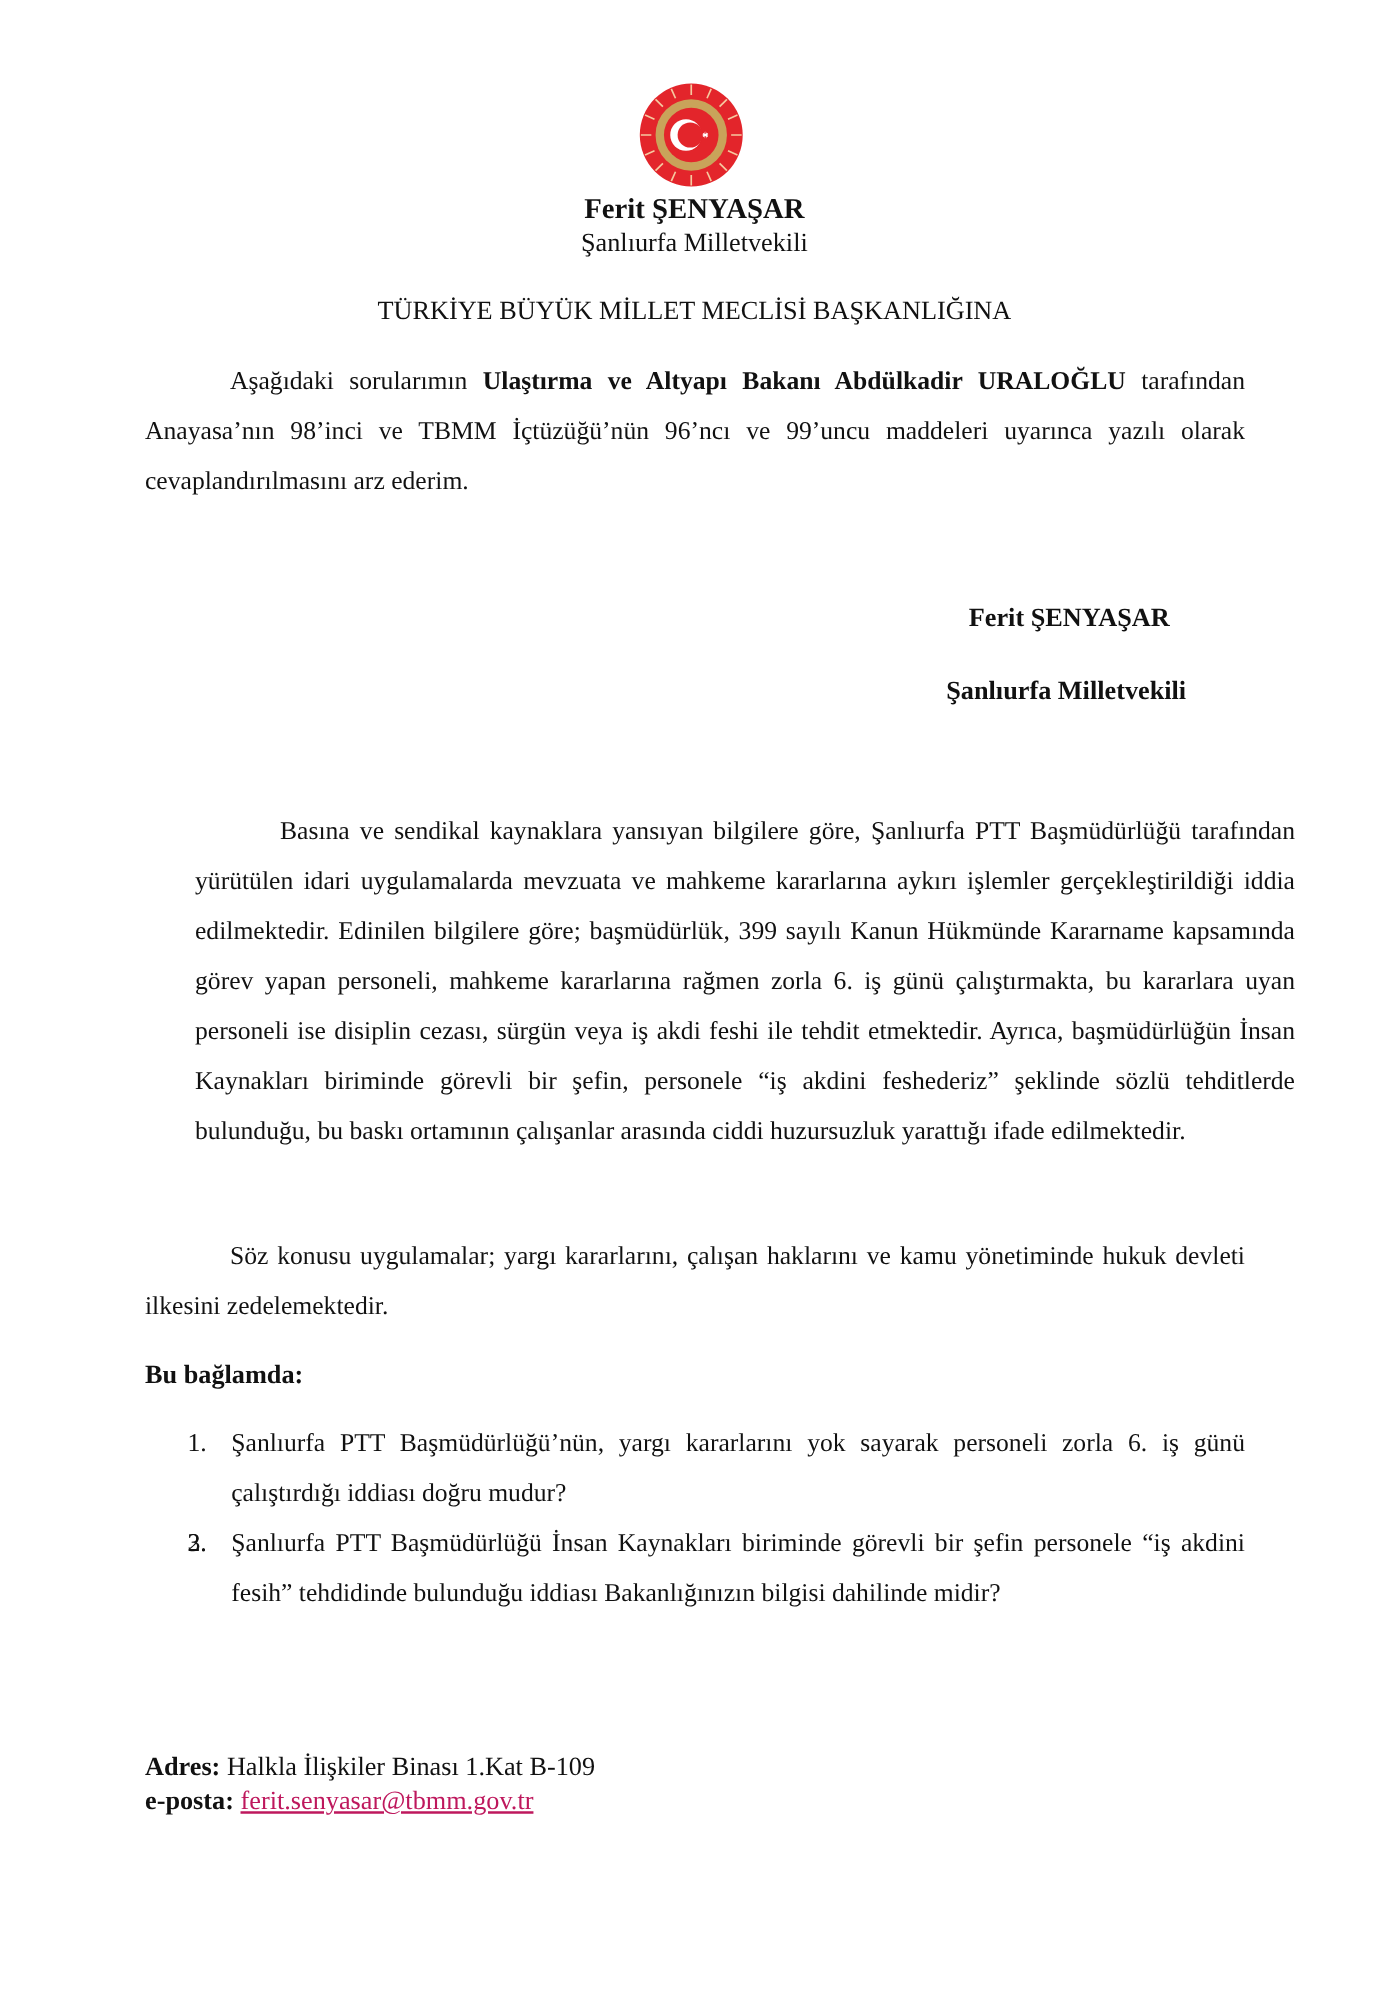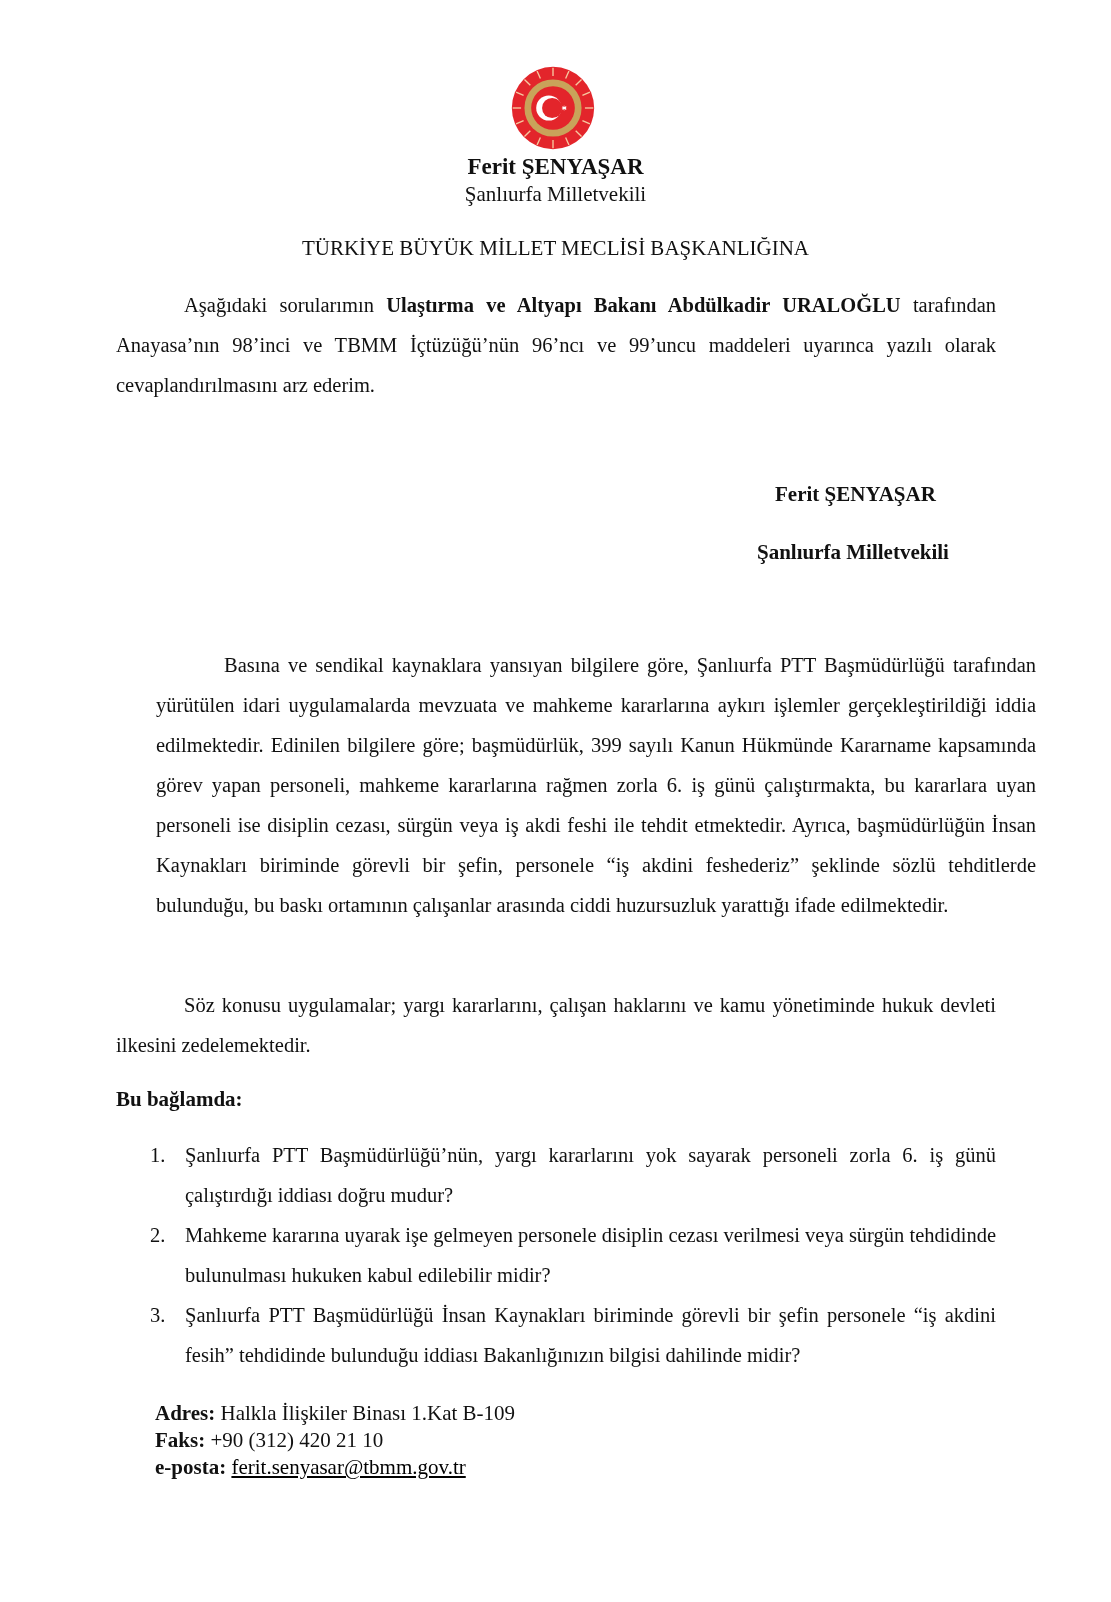"Mahkeme kararına uyarak işe gelmeyen" span { html: <span>Mahkeme kararına uyarak işe gelmeyen personele disiplin cezası verilmesi veya sürgün tehdidinde bulunulması hukuken kabul edilebilir midir?</span> -> none }
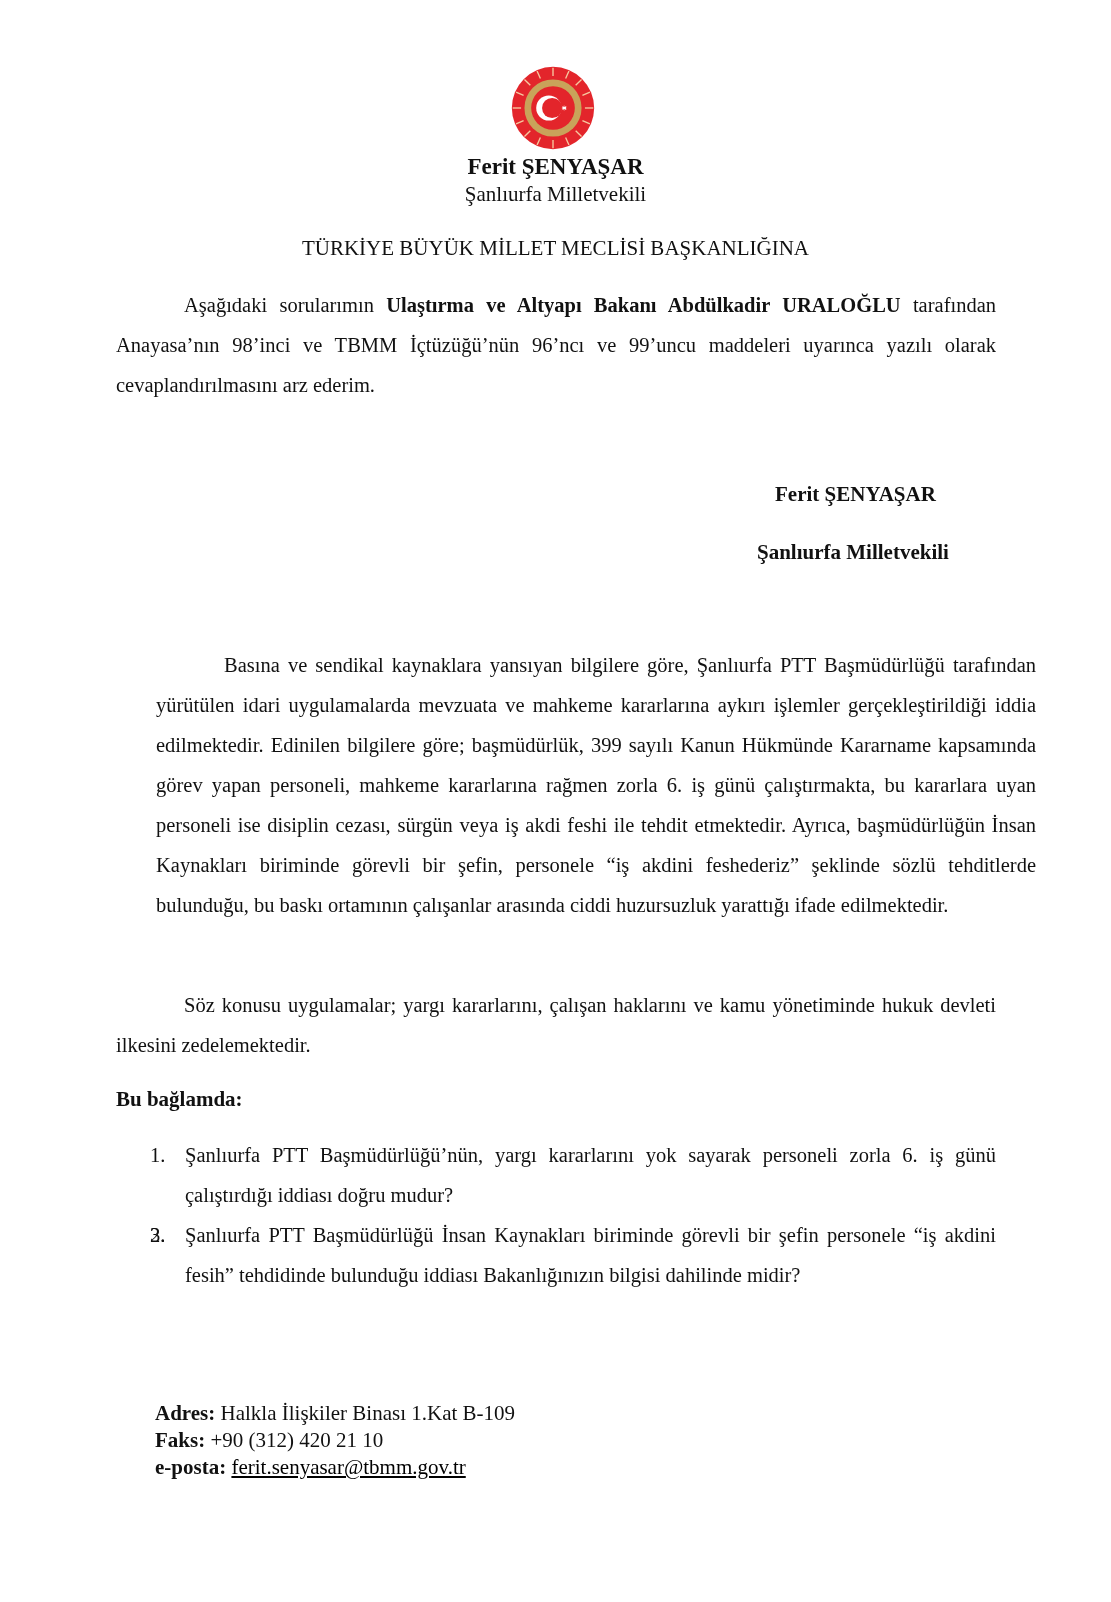"Adres: Halkla İlişkiler Binası 1.Kat" .contact { margin-left: 39px -> none }
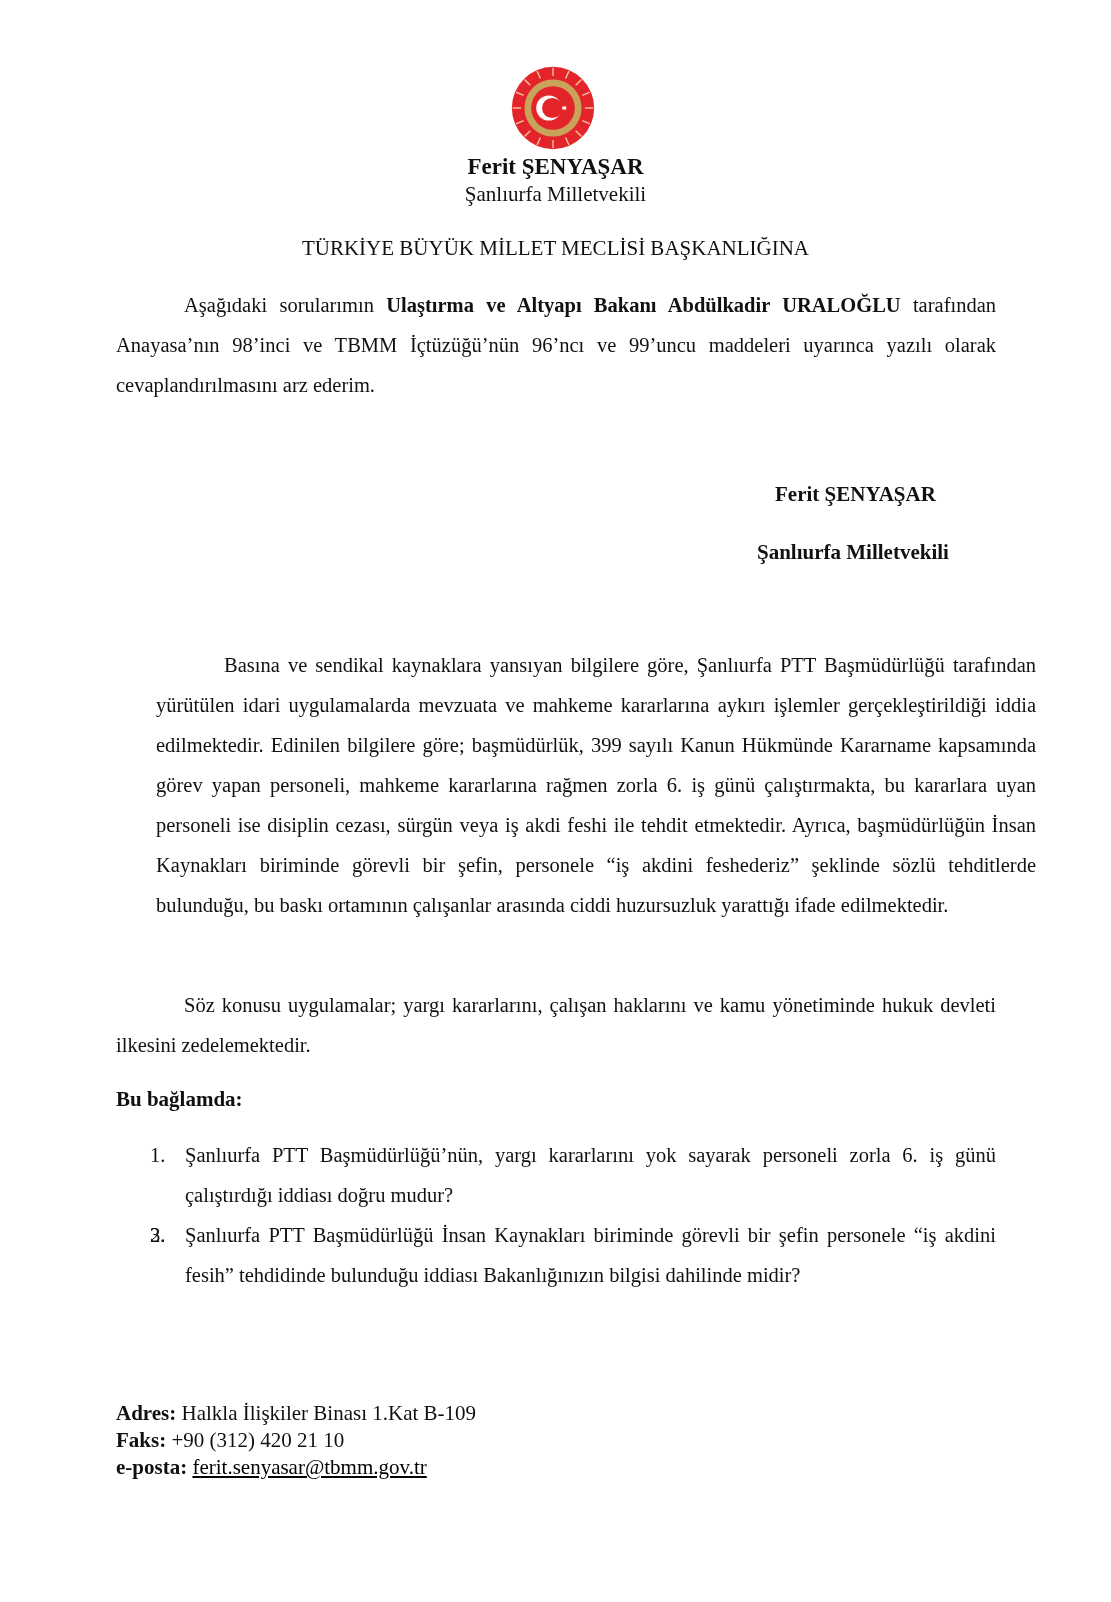"Faks: +90 (312) 420 21" div { html: <div><span>Faks:</span><span> +90 (312) 420 21 10</span></div> -> none }
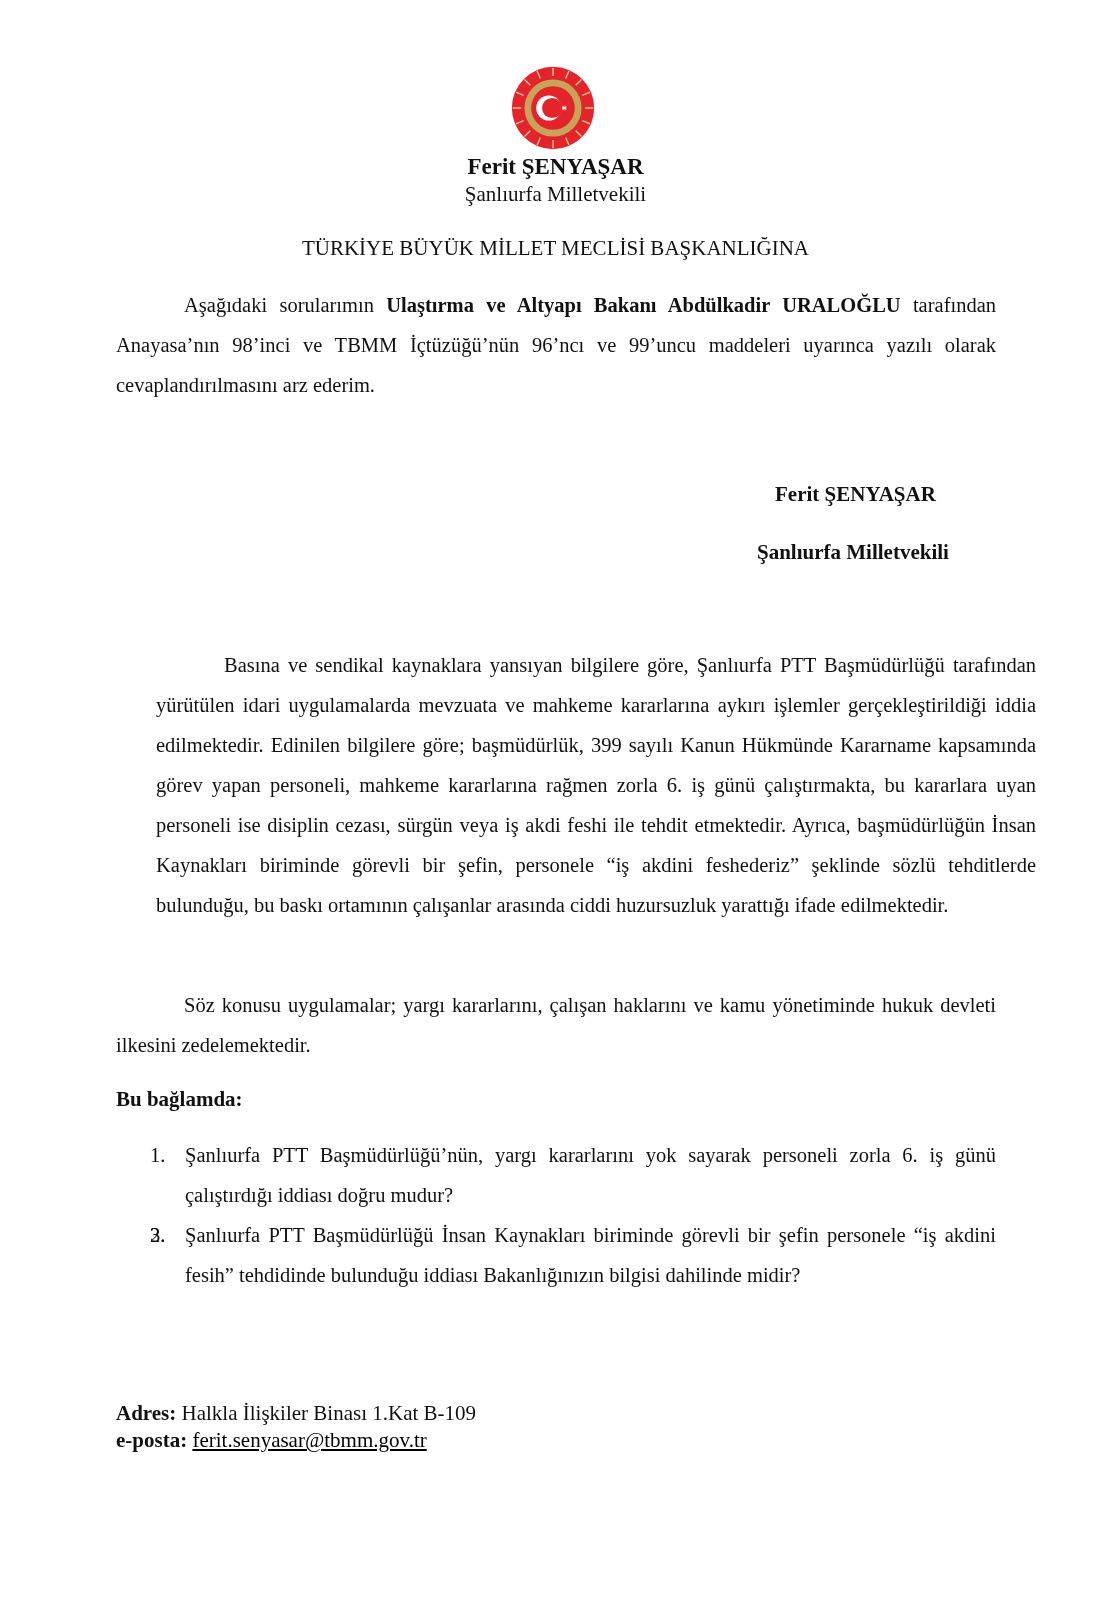"ferit.senyasar@tbmm.gov.tr" .contact a { color: #000000 -> #be185d }
